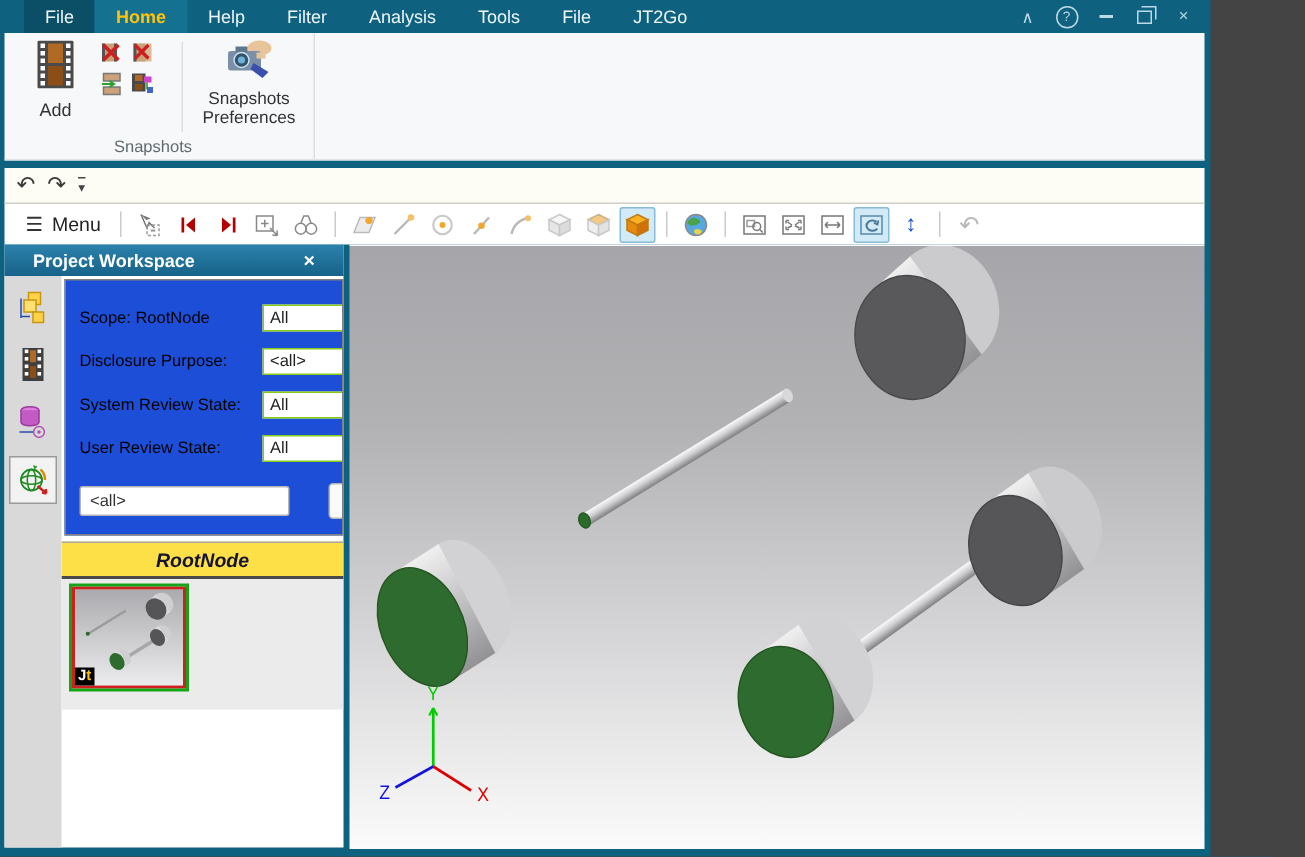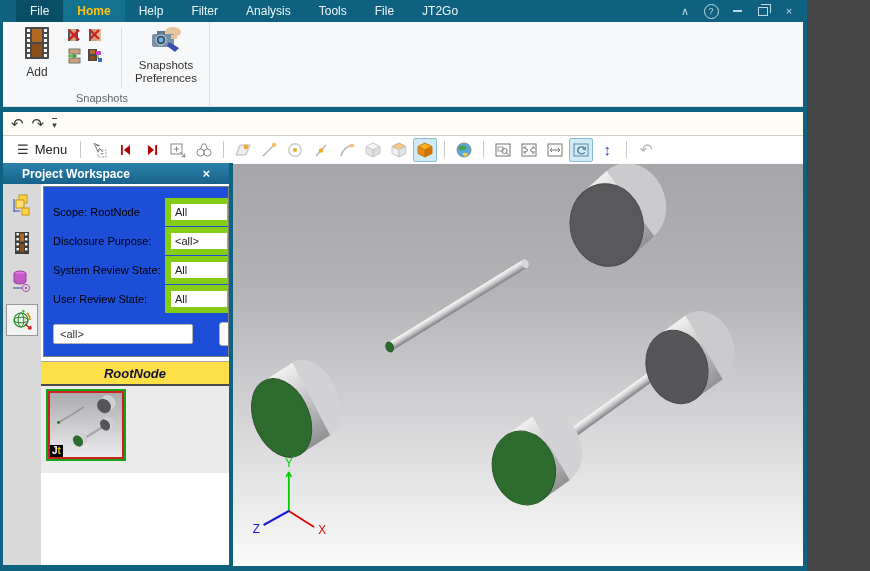"All" .frow .fvalue { border: 6px solid #84cc16 -> 1px solid #84cc16 }
